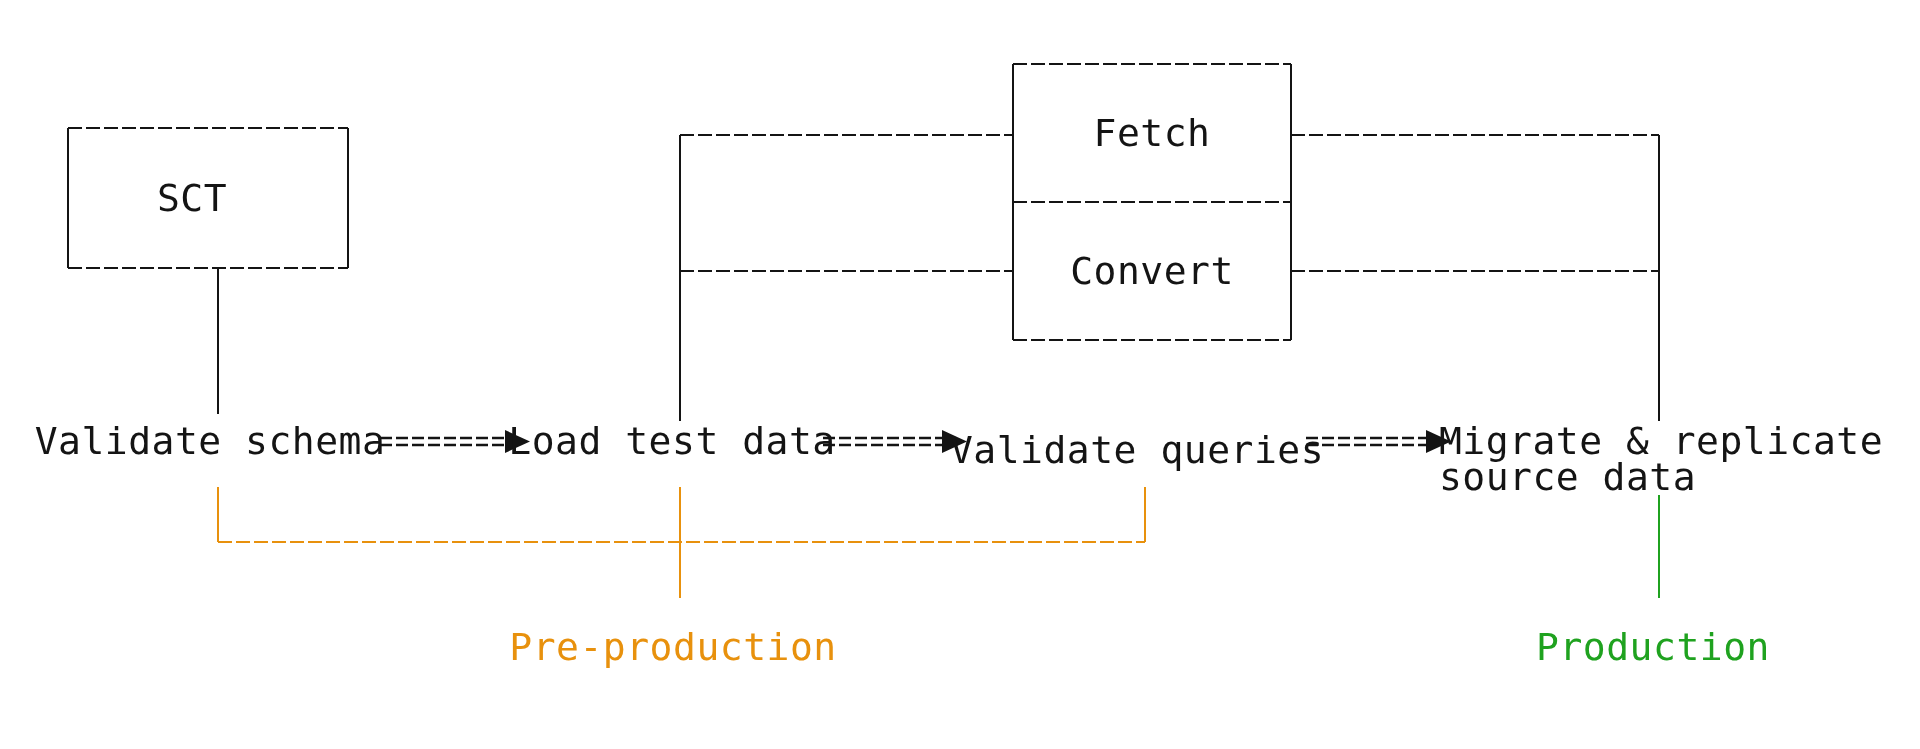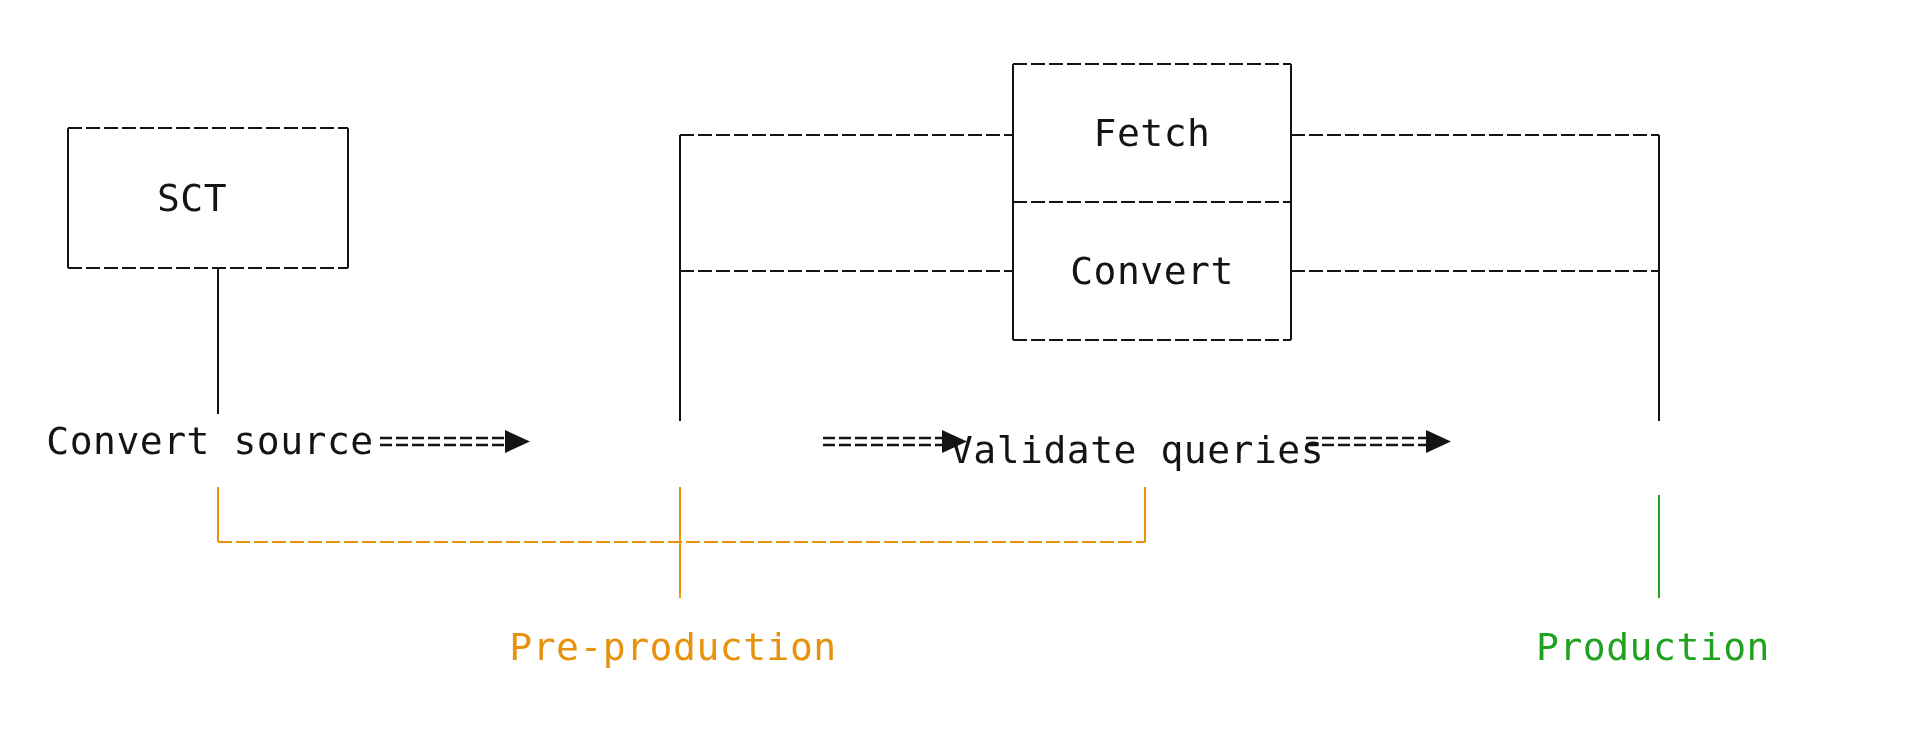"Convert source" div.lbl { text: Convert source -> Validate schema }
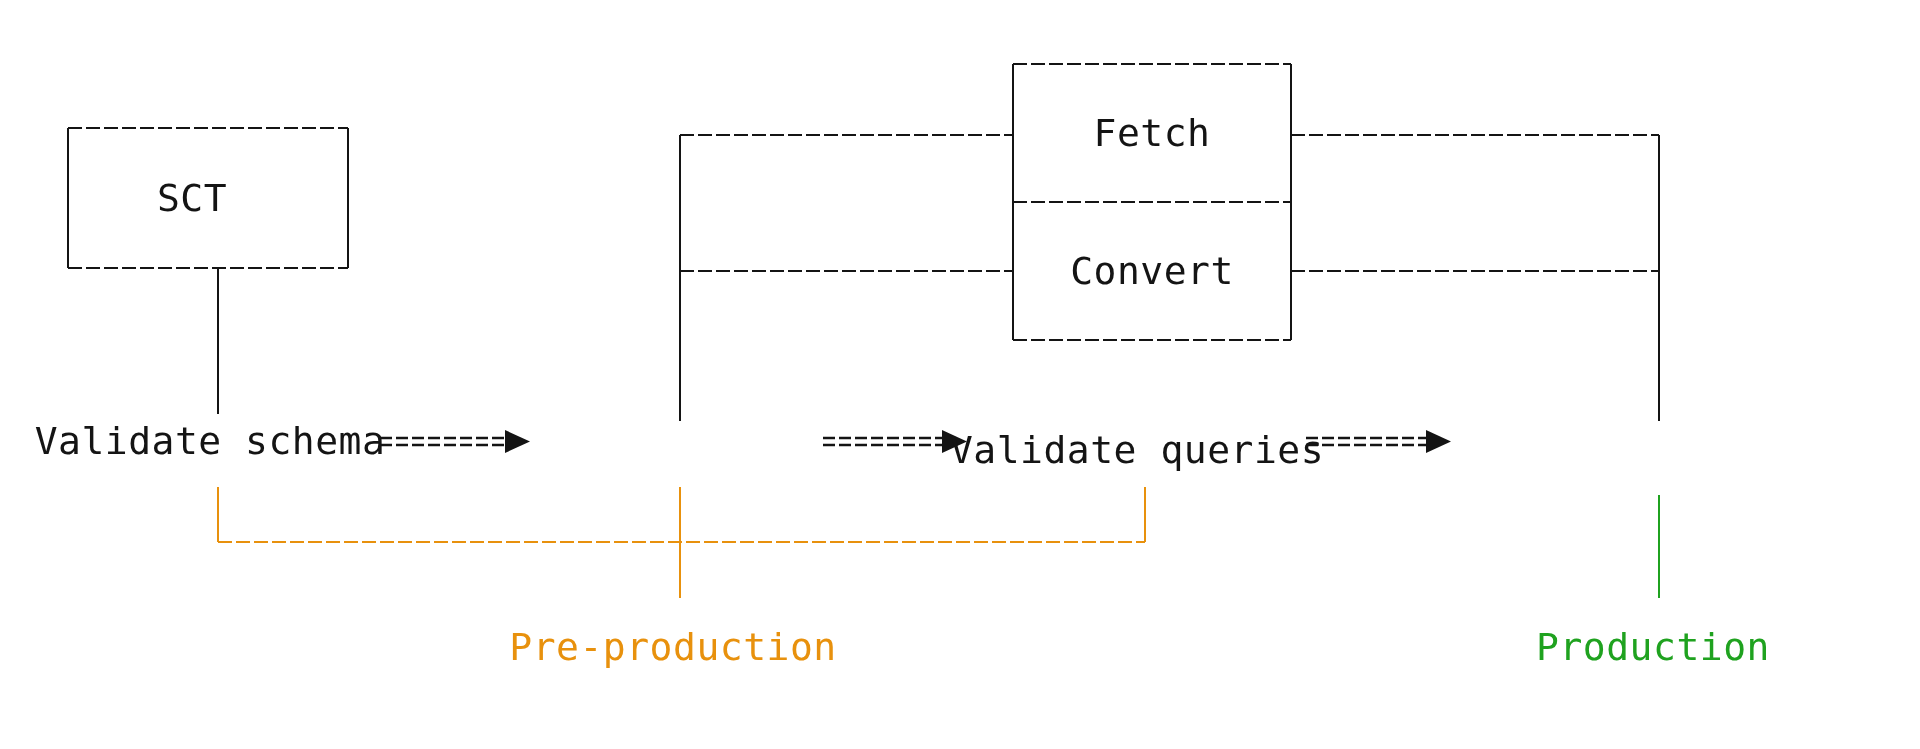"Load test data" div.lbl { html: none -> <div>Load test data</div> }
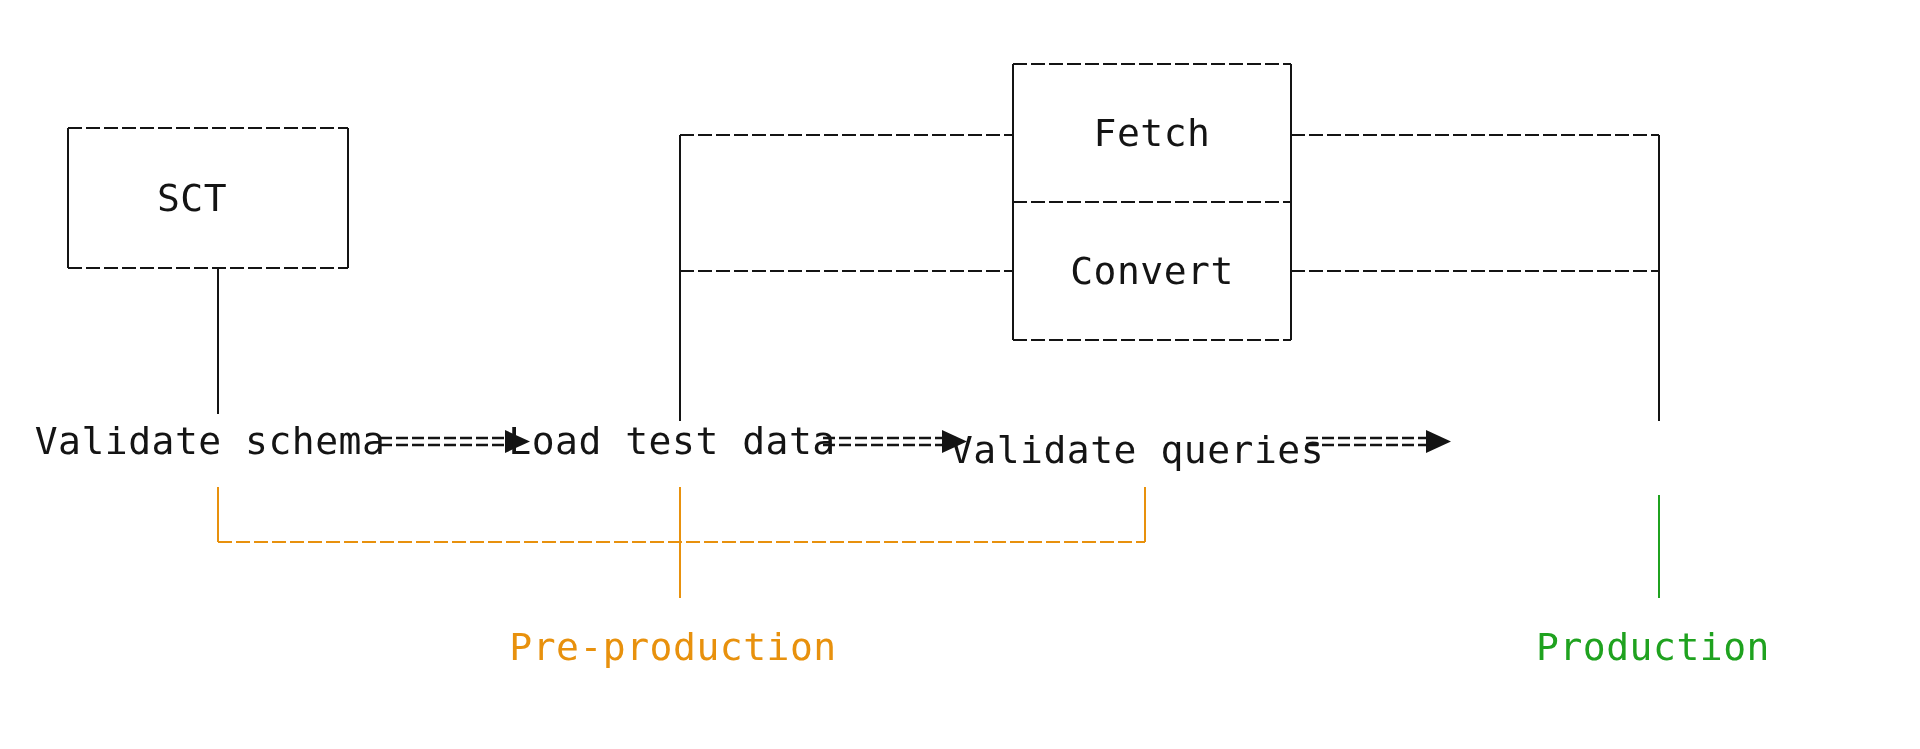"Migrate & replicate" div.lbl { html: none -> <div> <span>Migrate &amp; replicate</span> <span>source data</span> </div> }
